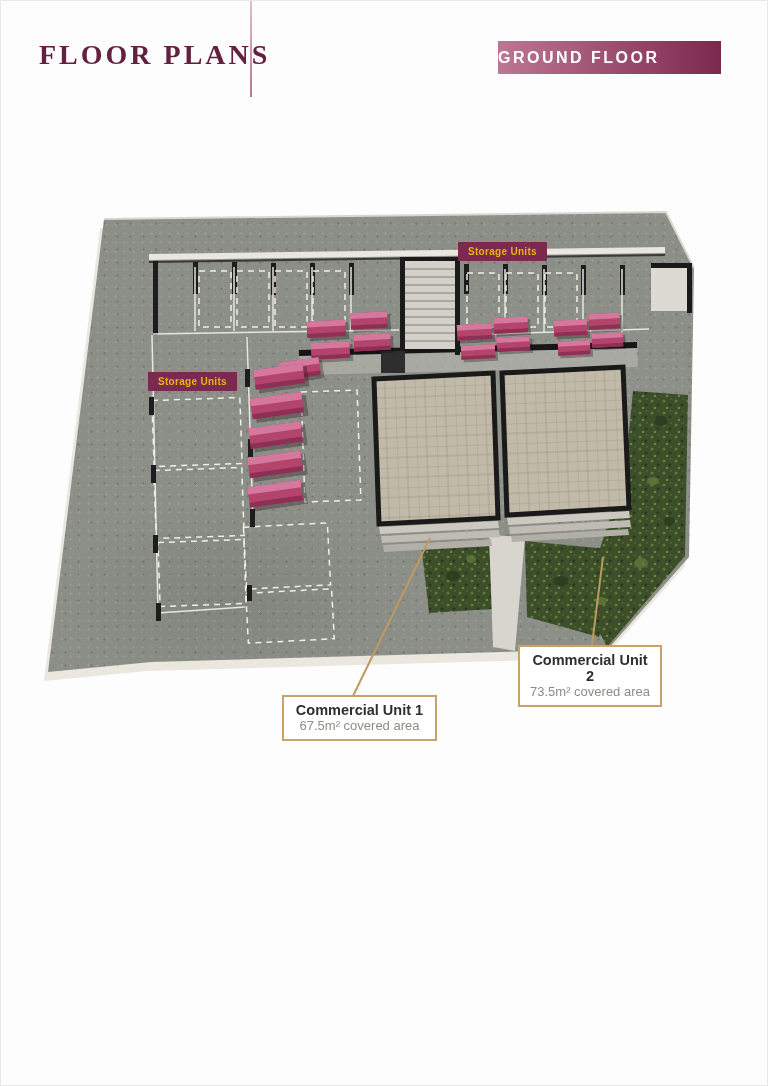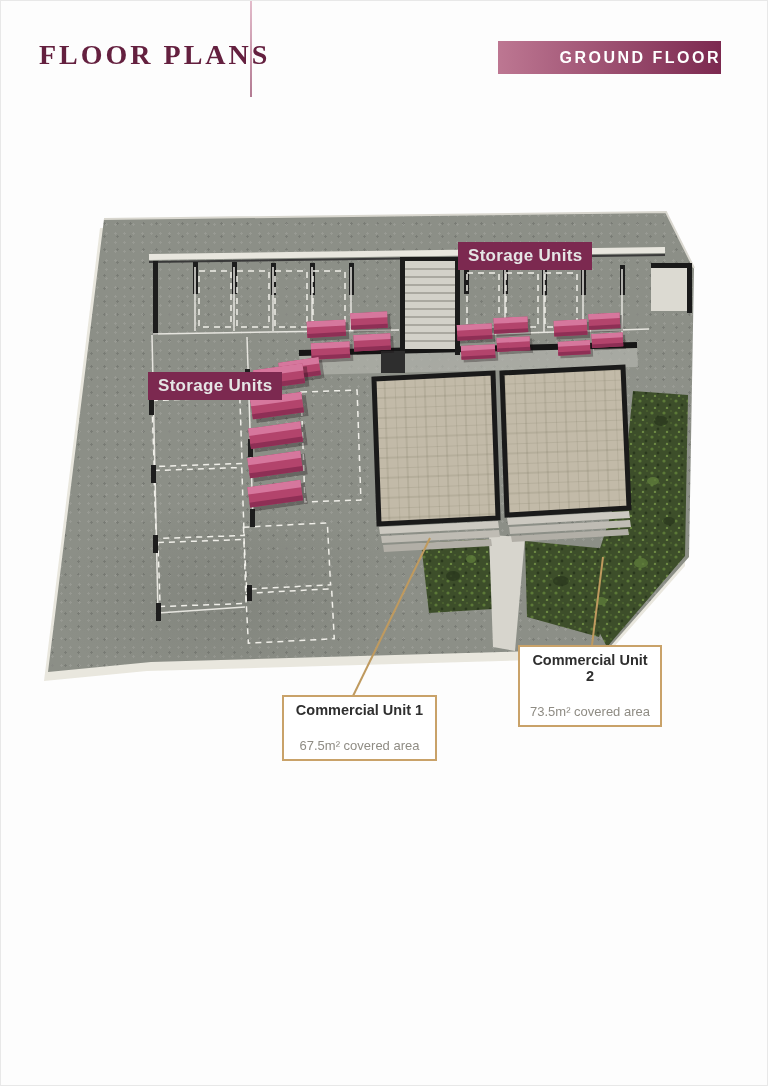"GROUND FLOOR" .banner { justify-content: flex-end -> flex-start }
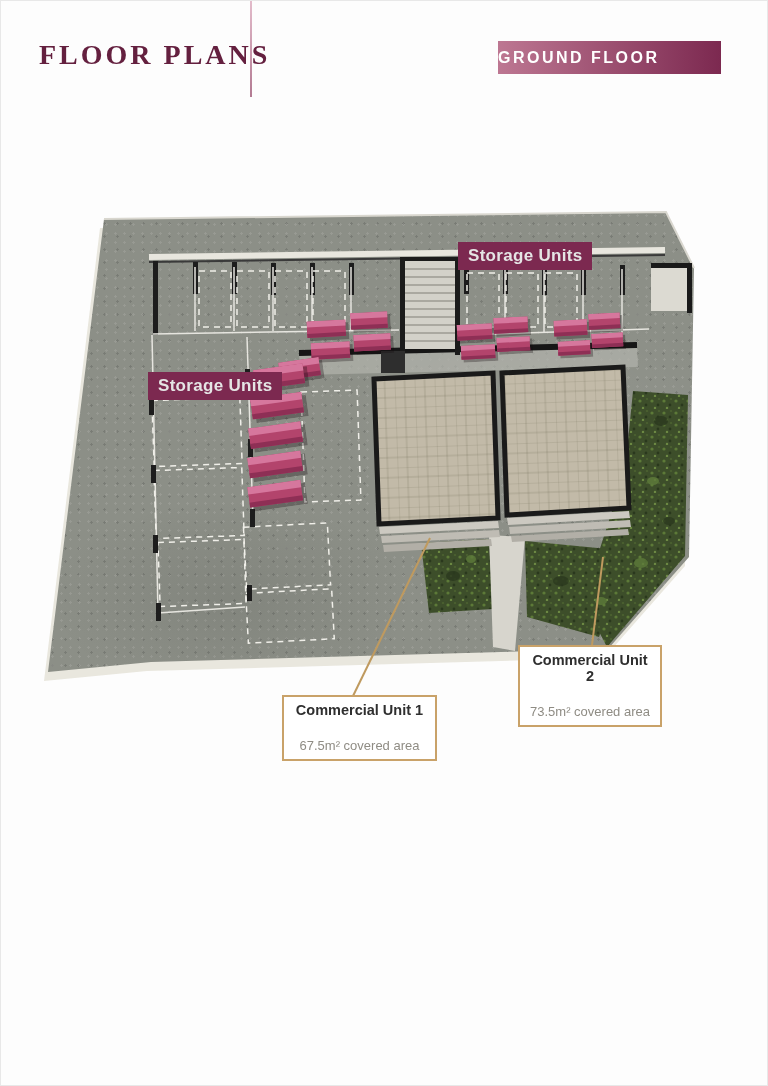"Storage Units" .badge { color: #e5e5e5 -> #eab308; font-size: 17px -> 10px }
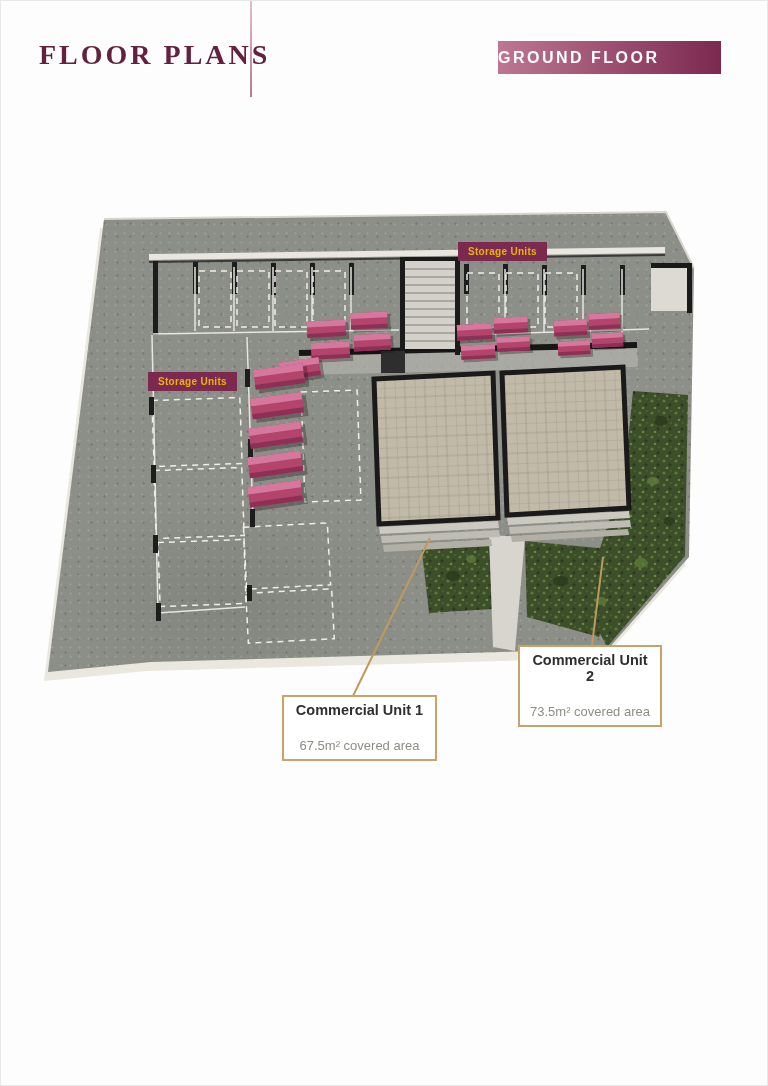"73.5m² covered area" .callout-area { margin-top: 20px -> 0 }
